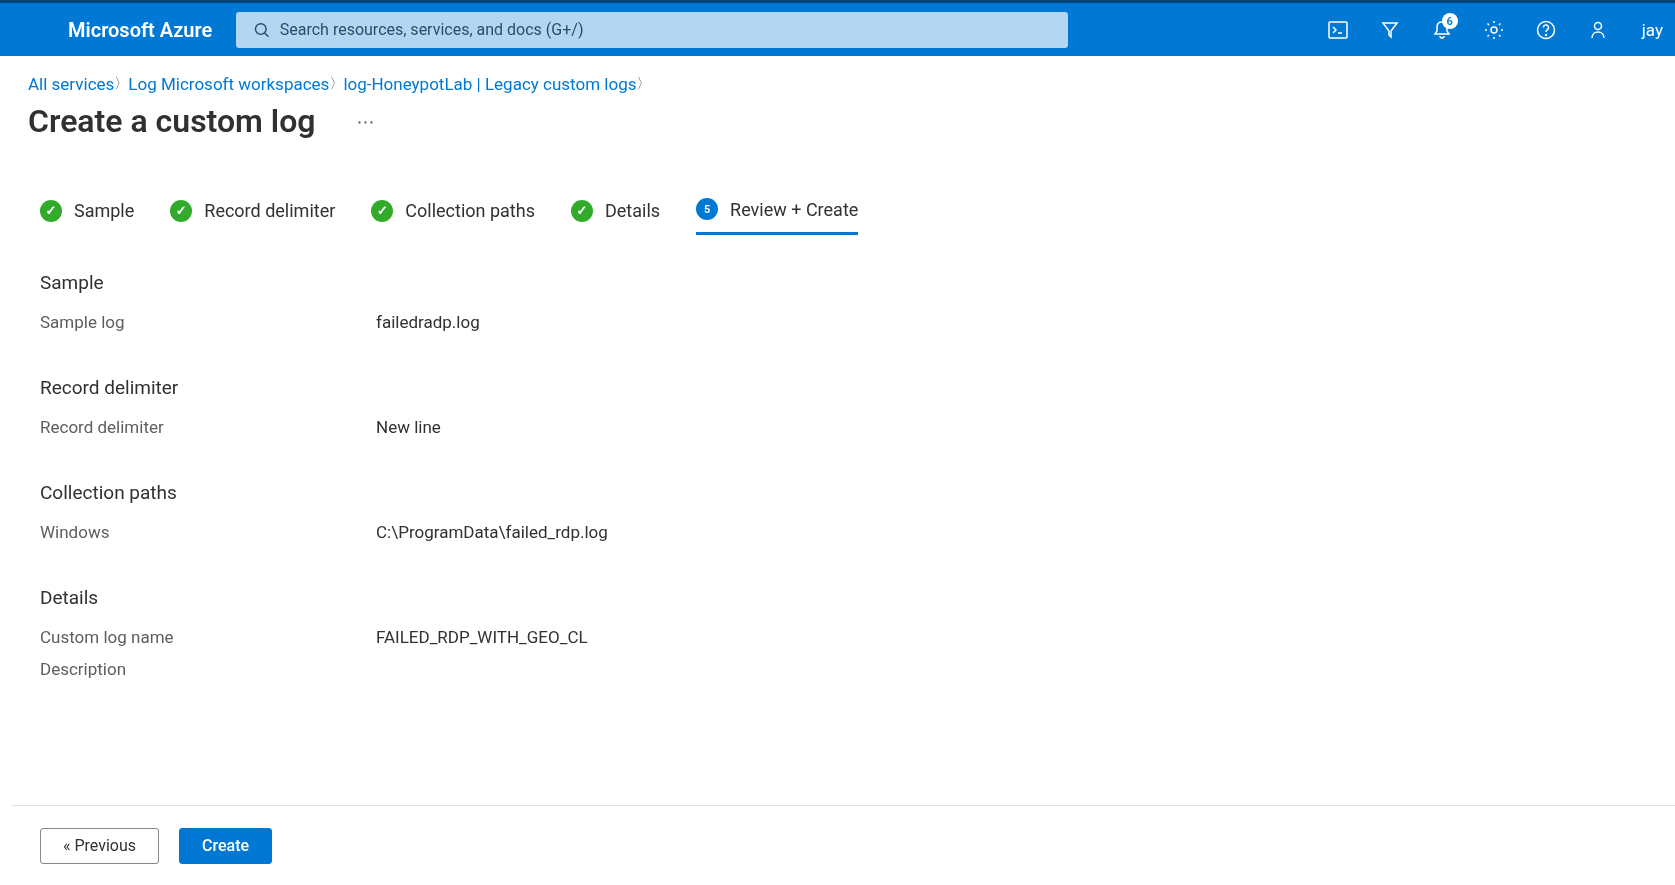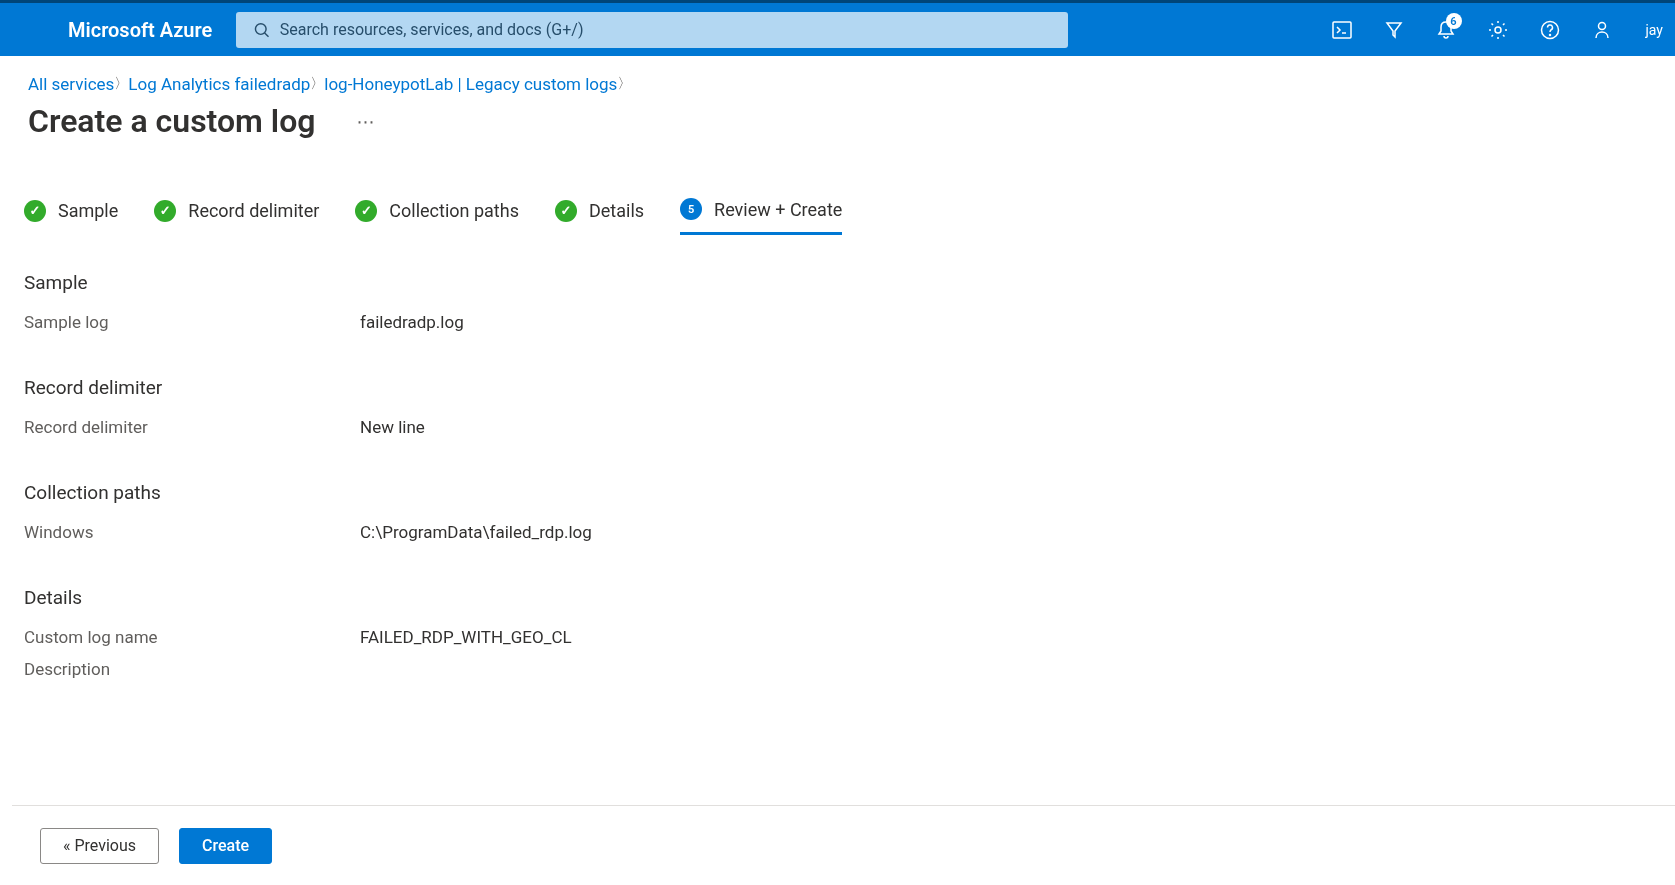"jay" .user { font-size: 14px -> 17px }
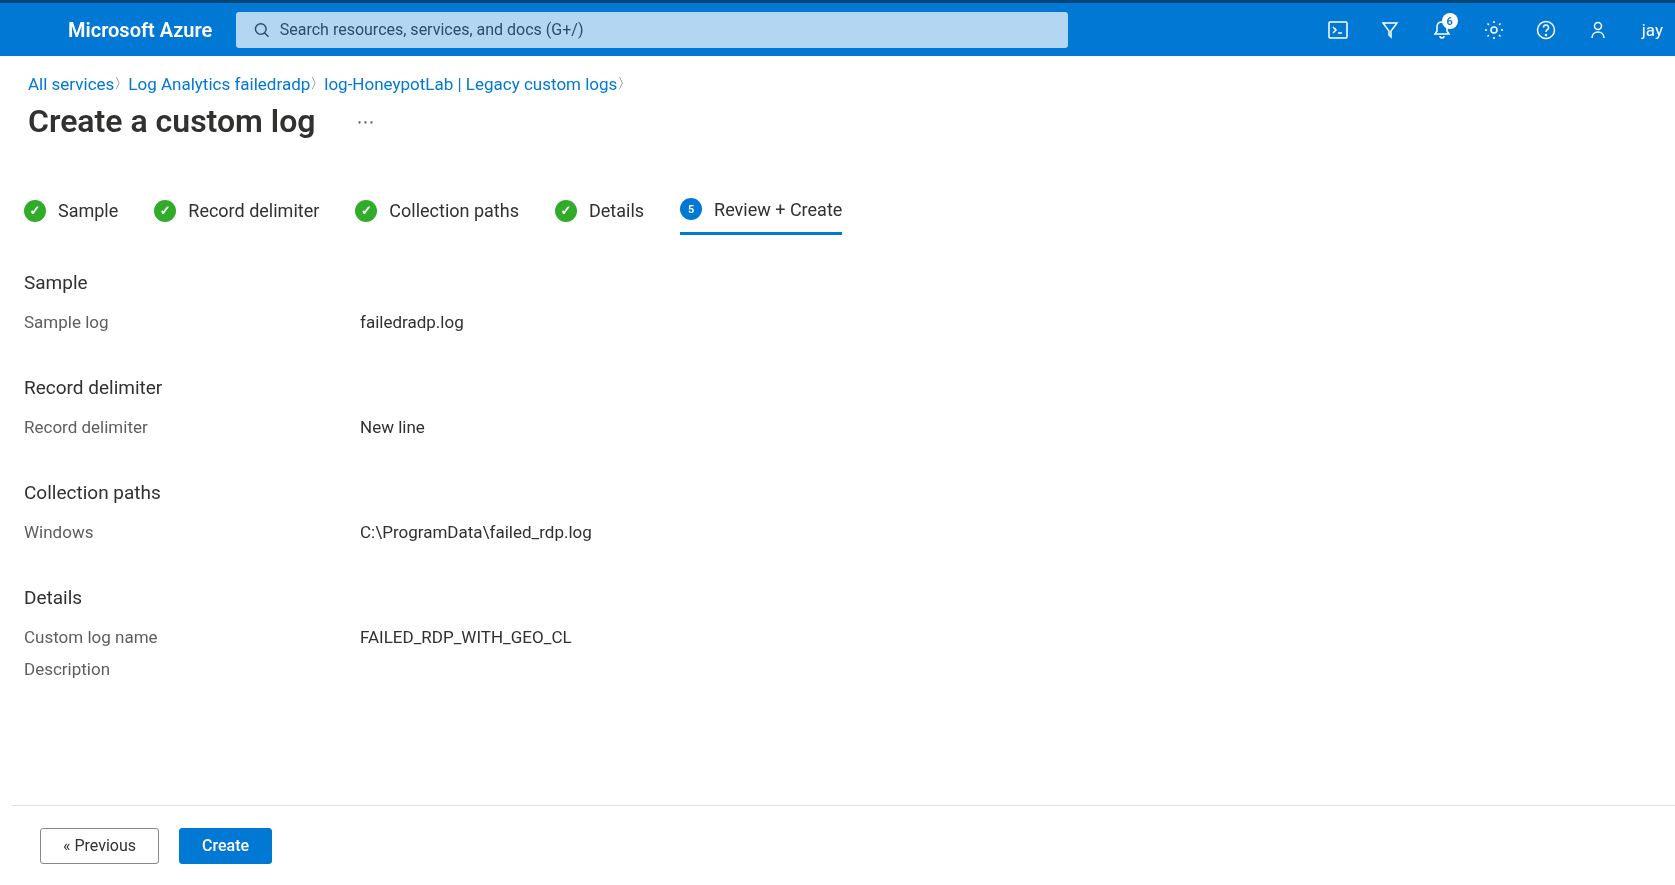"Log Analytics failedradp" a { text: Analytics failedradp -> Microsoft workspaces }
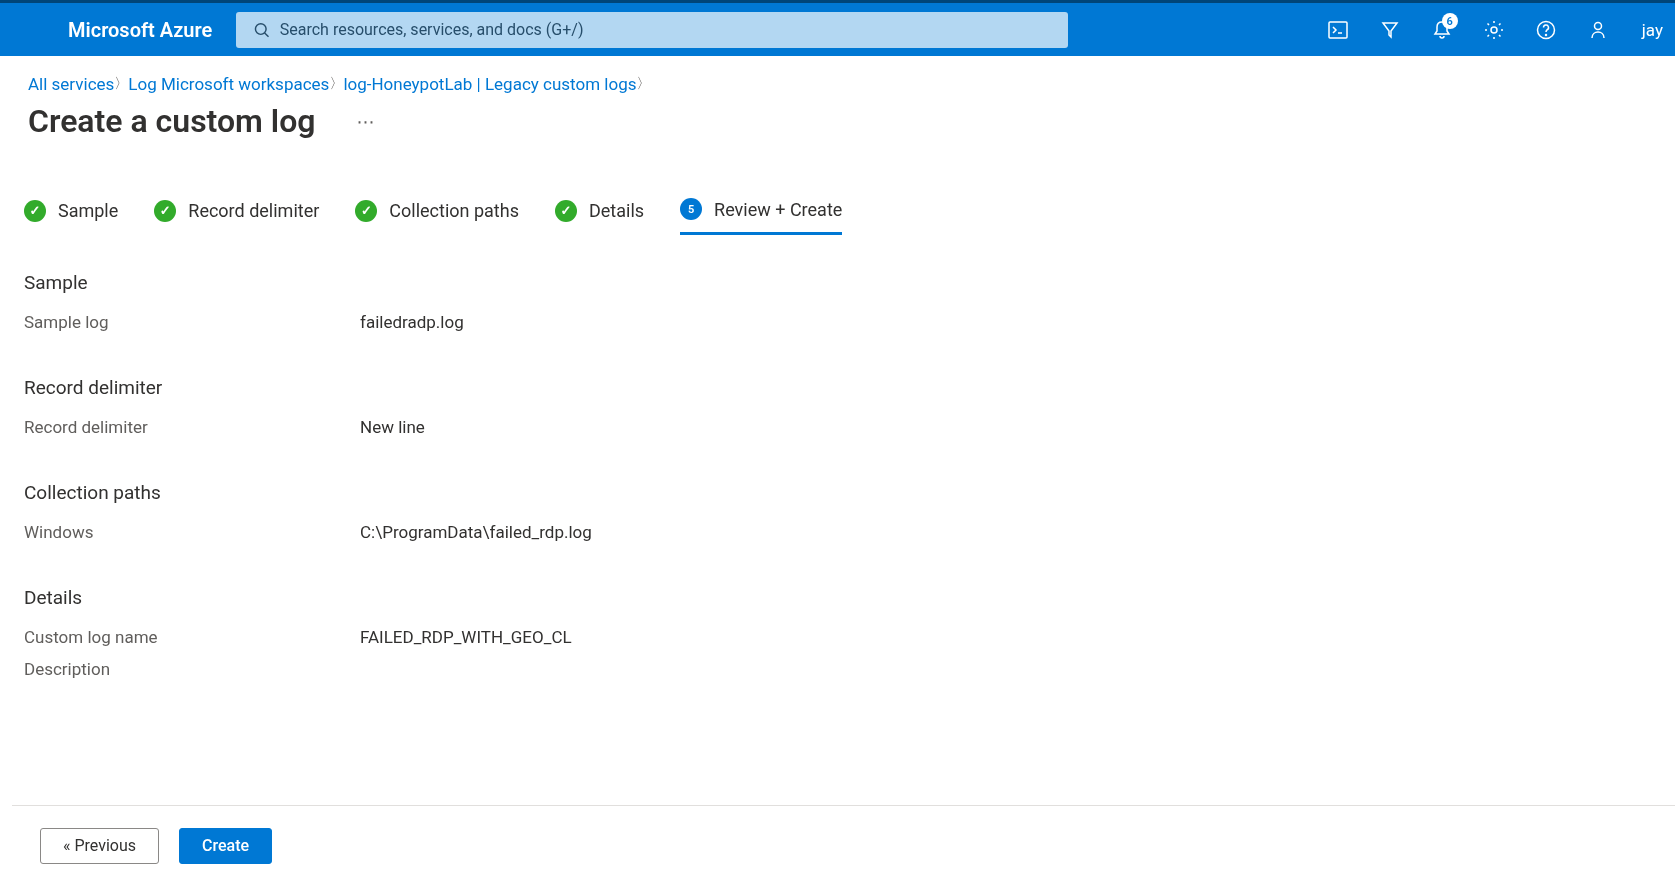"Sample" .content { padding: 0 0 0 24px -> 0 0 0 40px }
